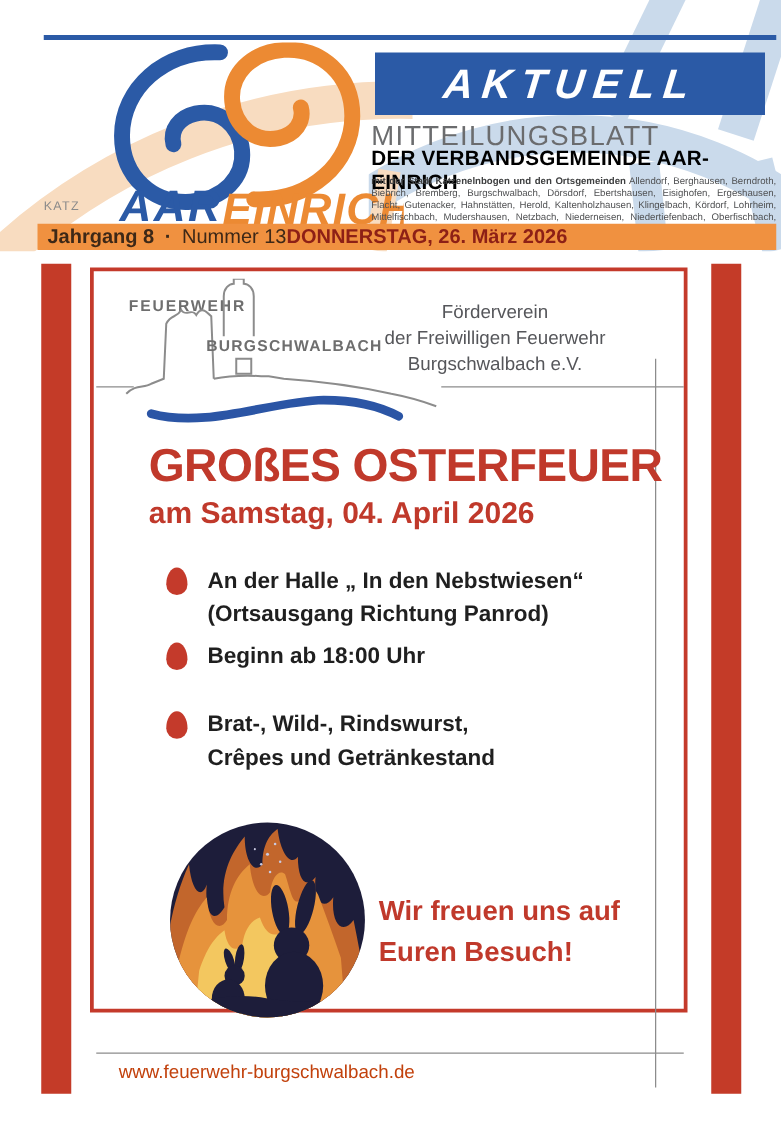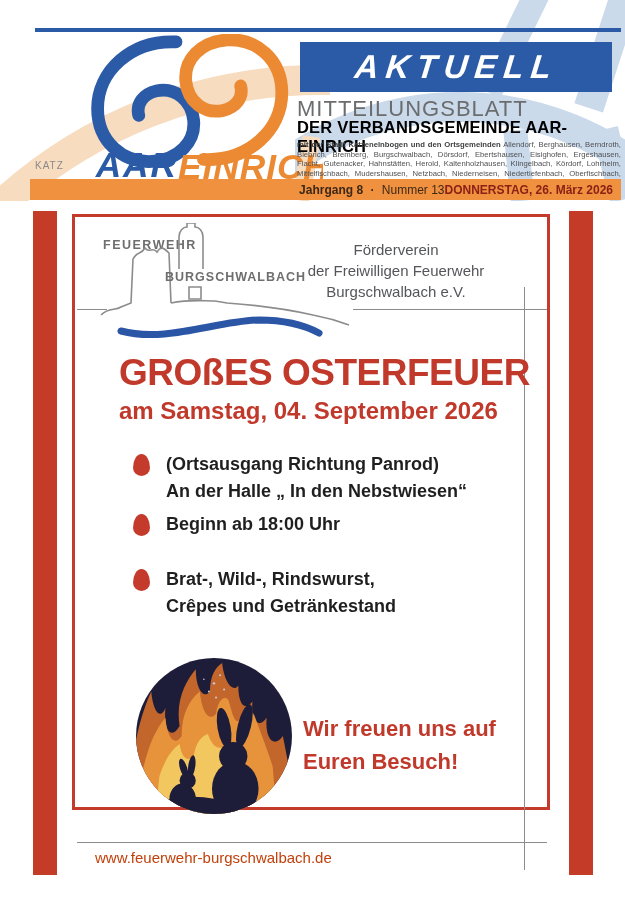"Jahrgang 8 · Nummer 13" .issue-bar { font-size: 12px -> 16px; justify-content: flex-end -> flex-start }
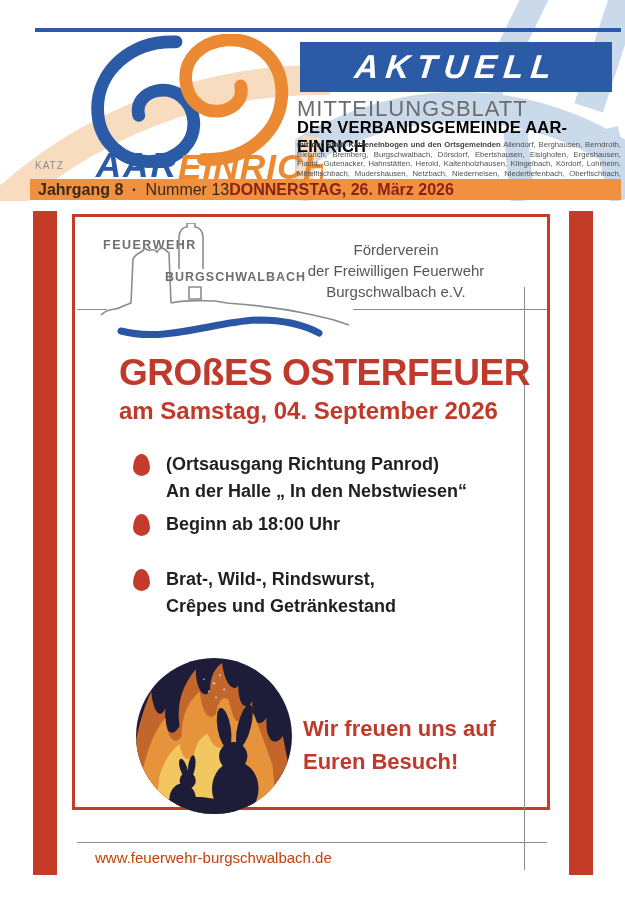"am Samstag, 04. September 2026" div.flyer-subtitle { text: September -> April }
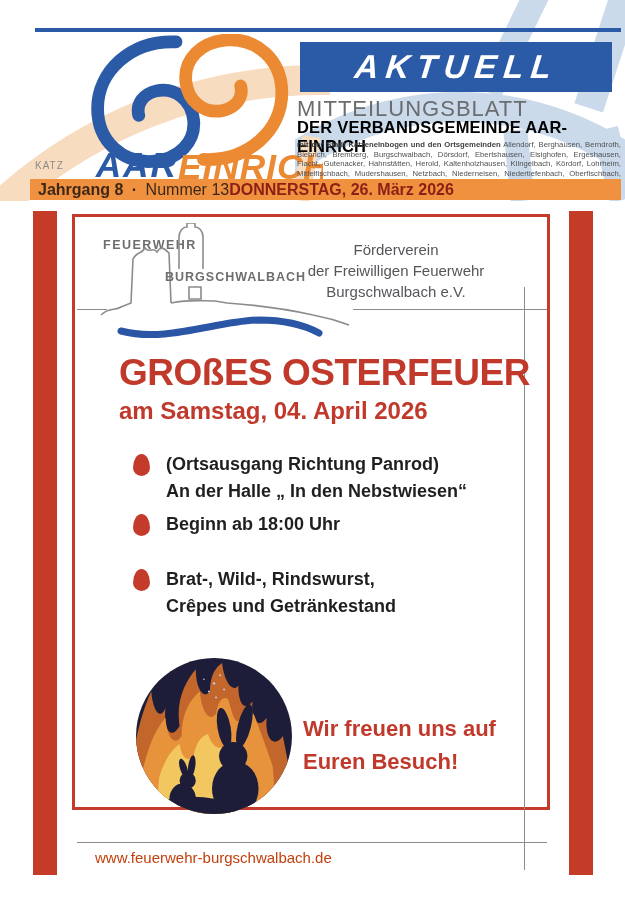"(Ortsausgang Richtung Panrod)" div { order: before "An der Halle „ In" -> after "An der Halle „ In" }
